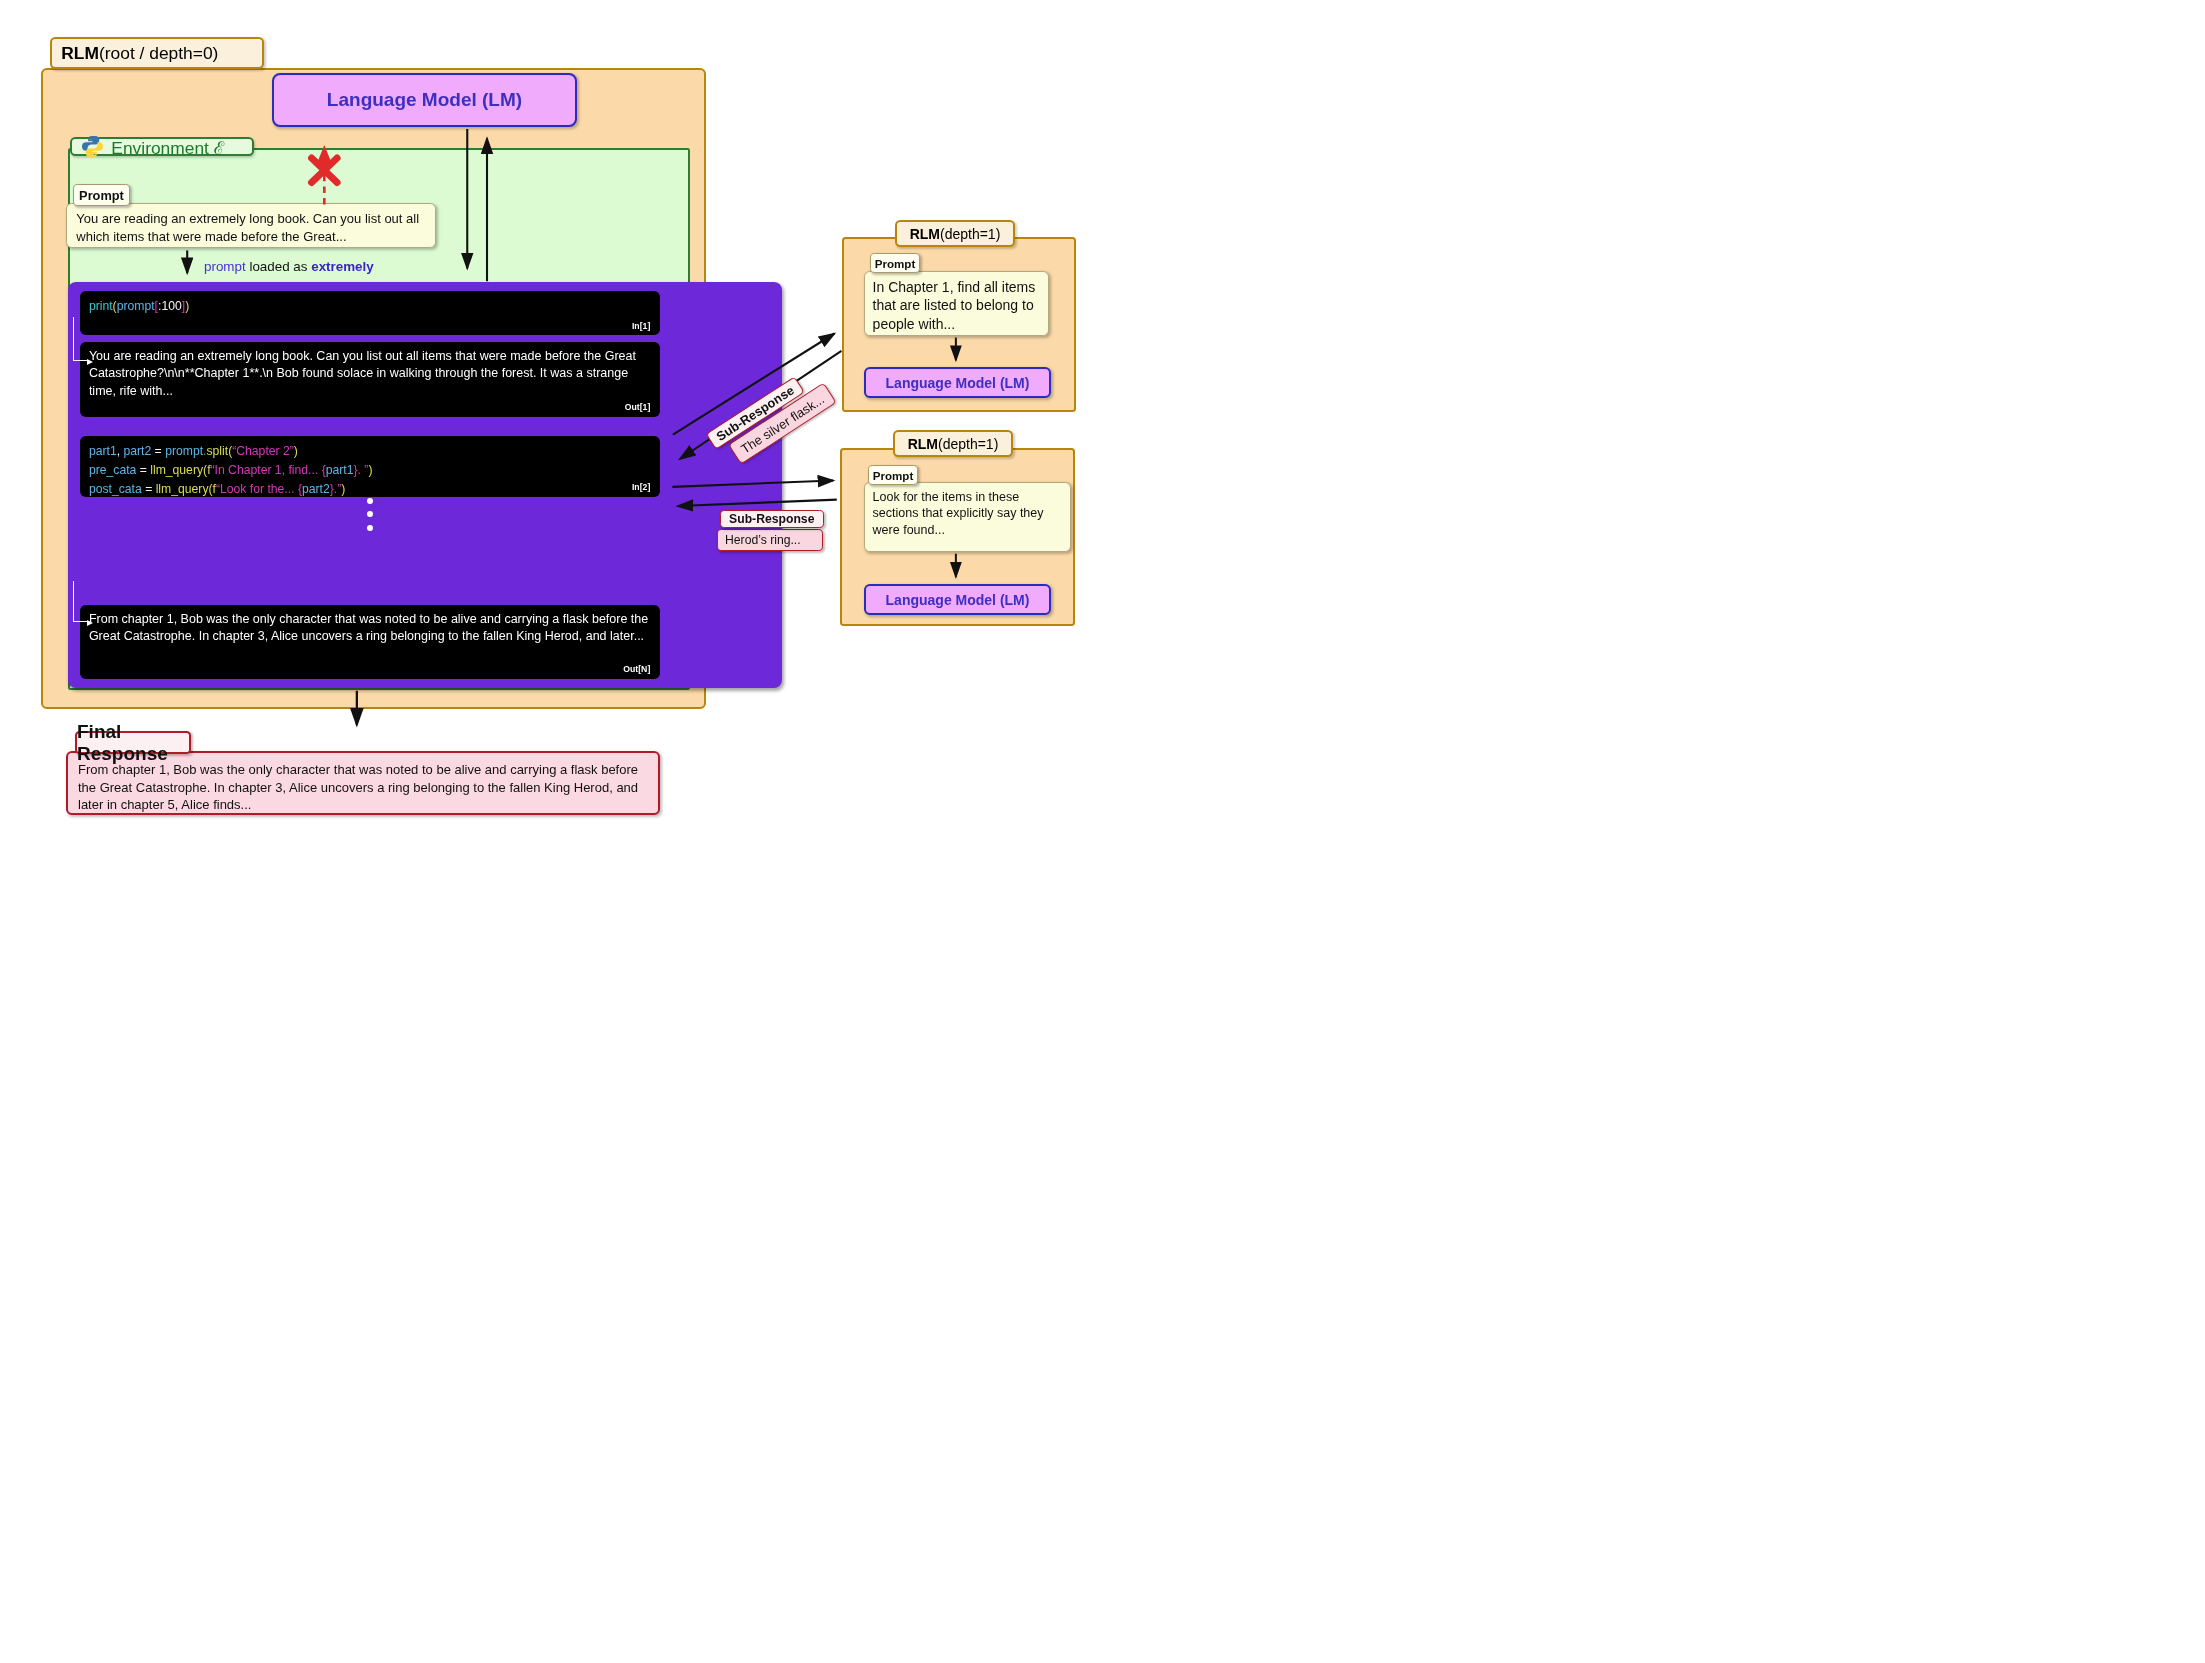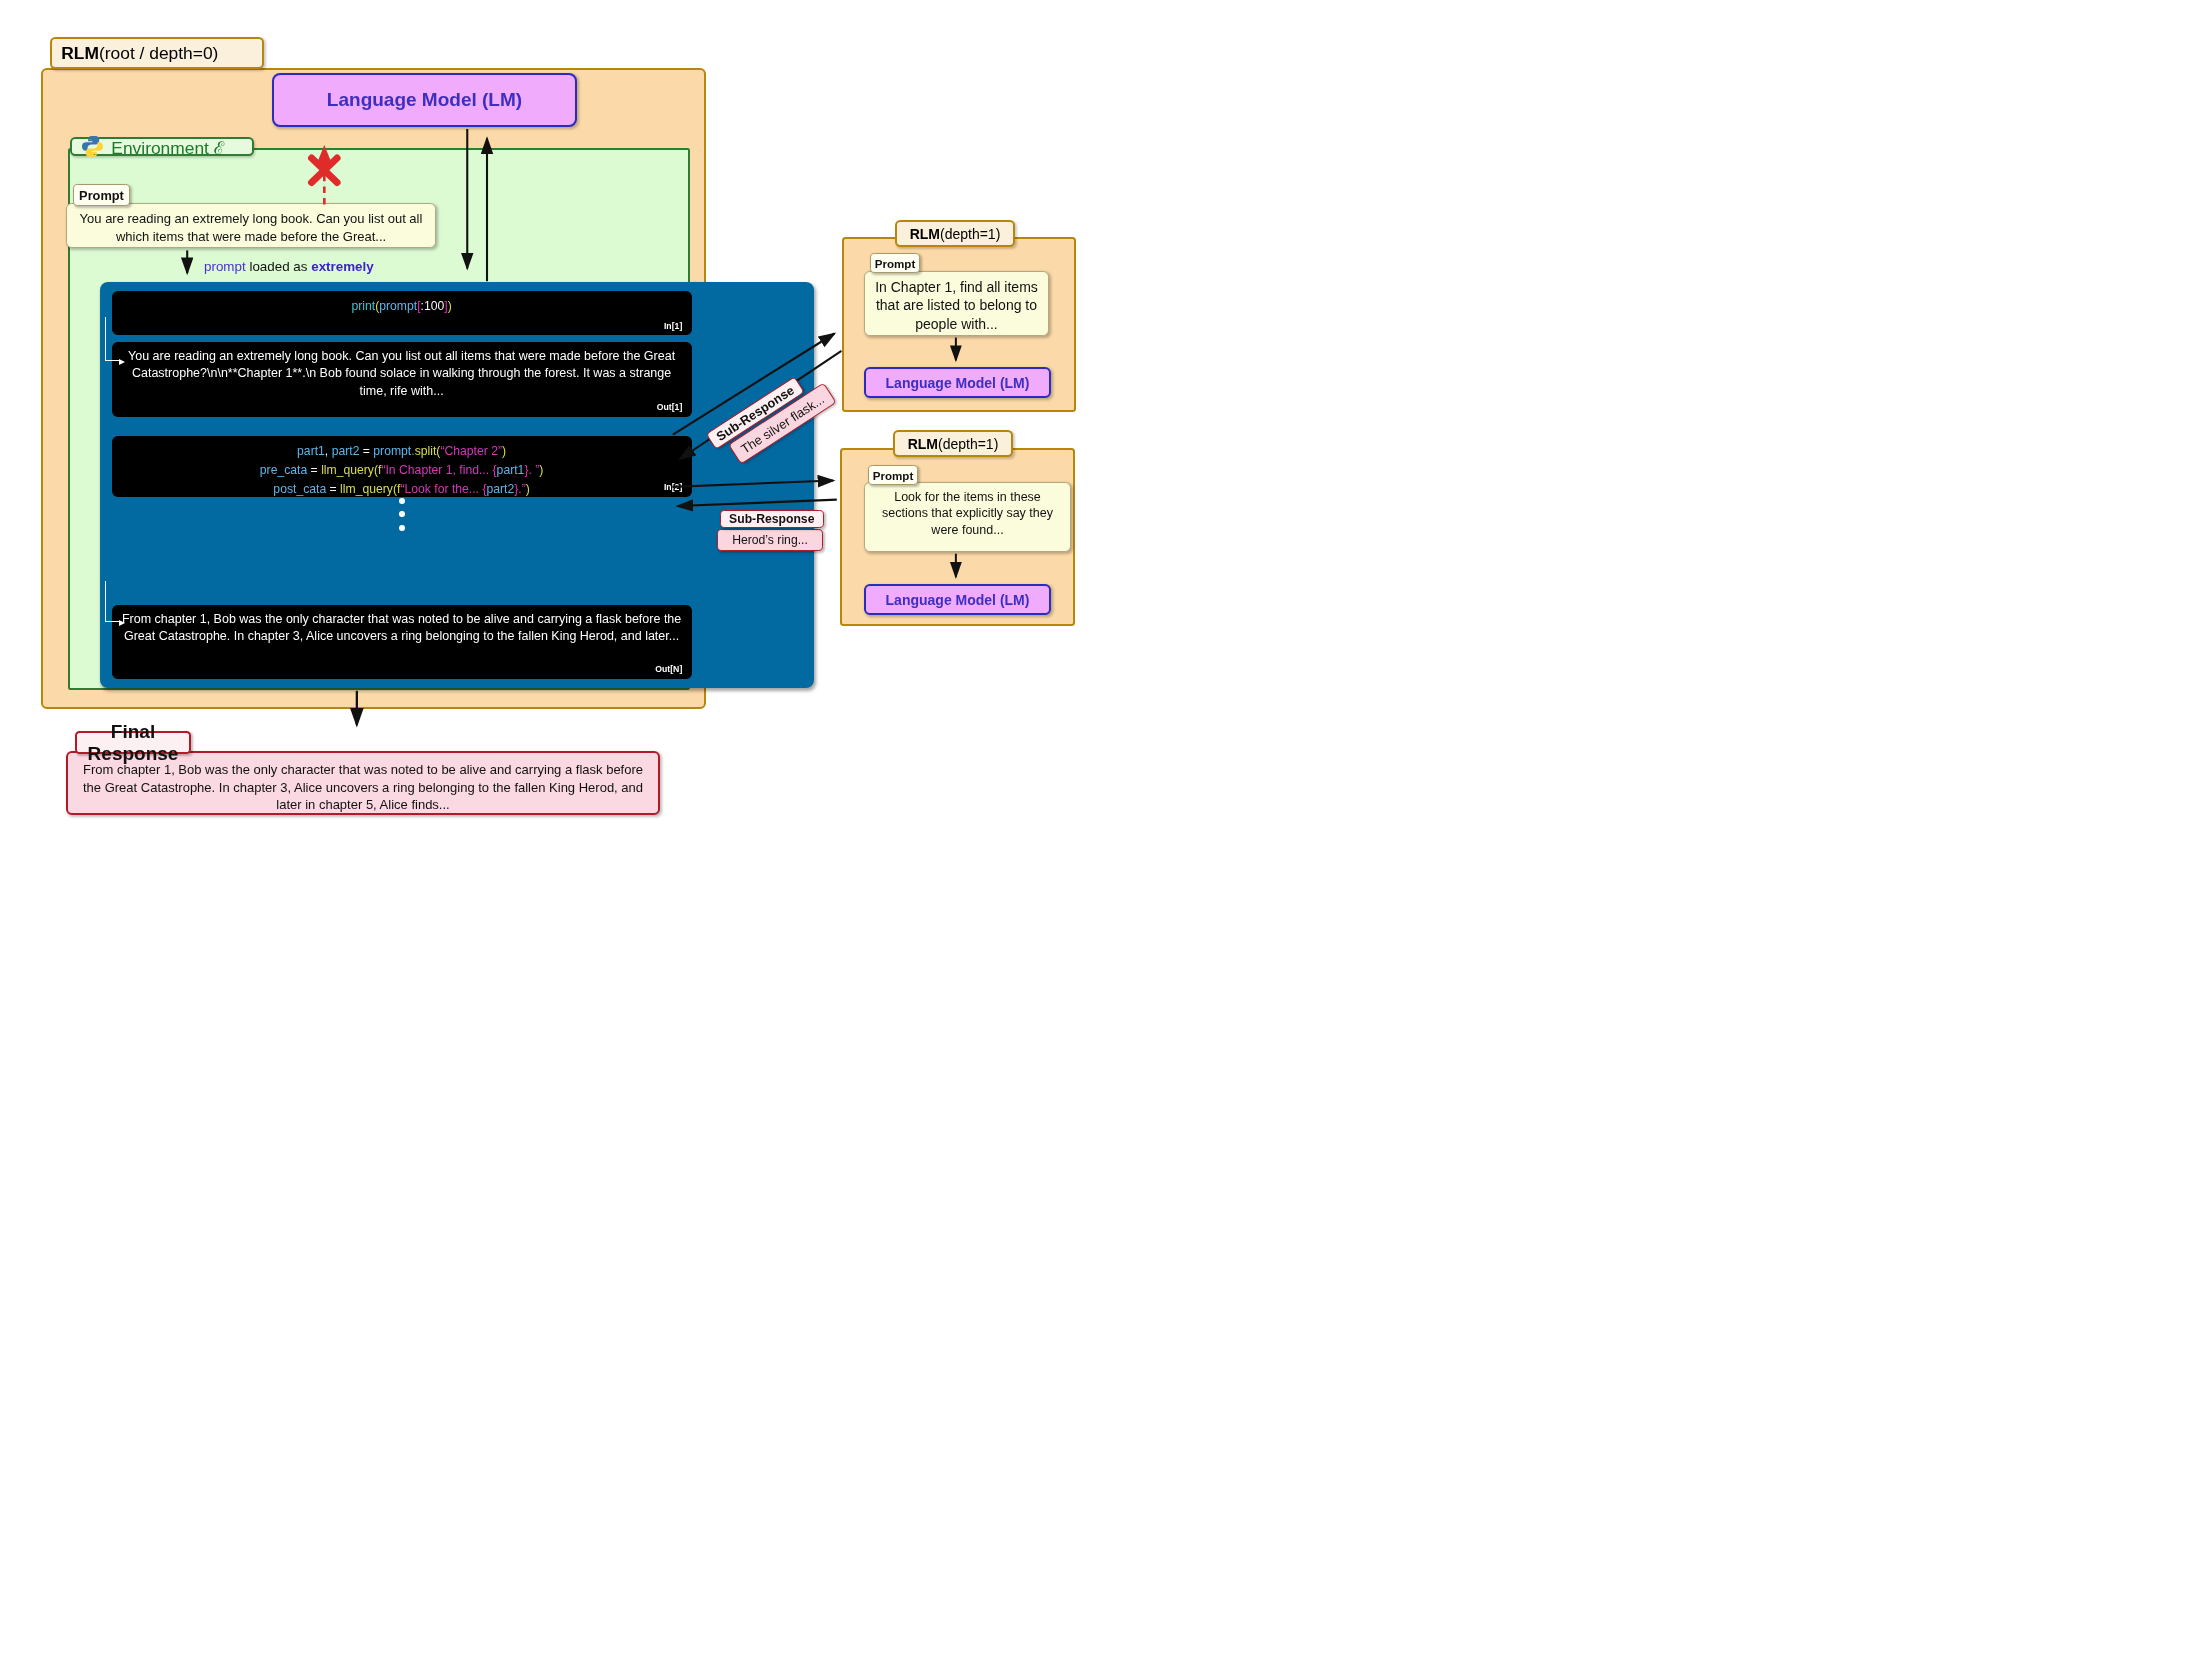"RLM" #canvas { text-align: center -> none }
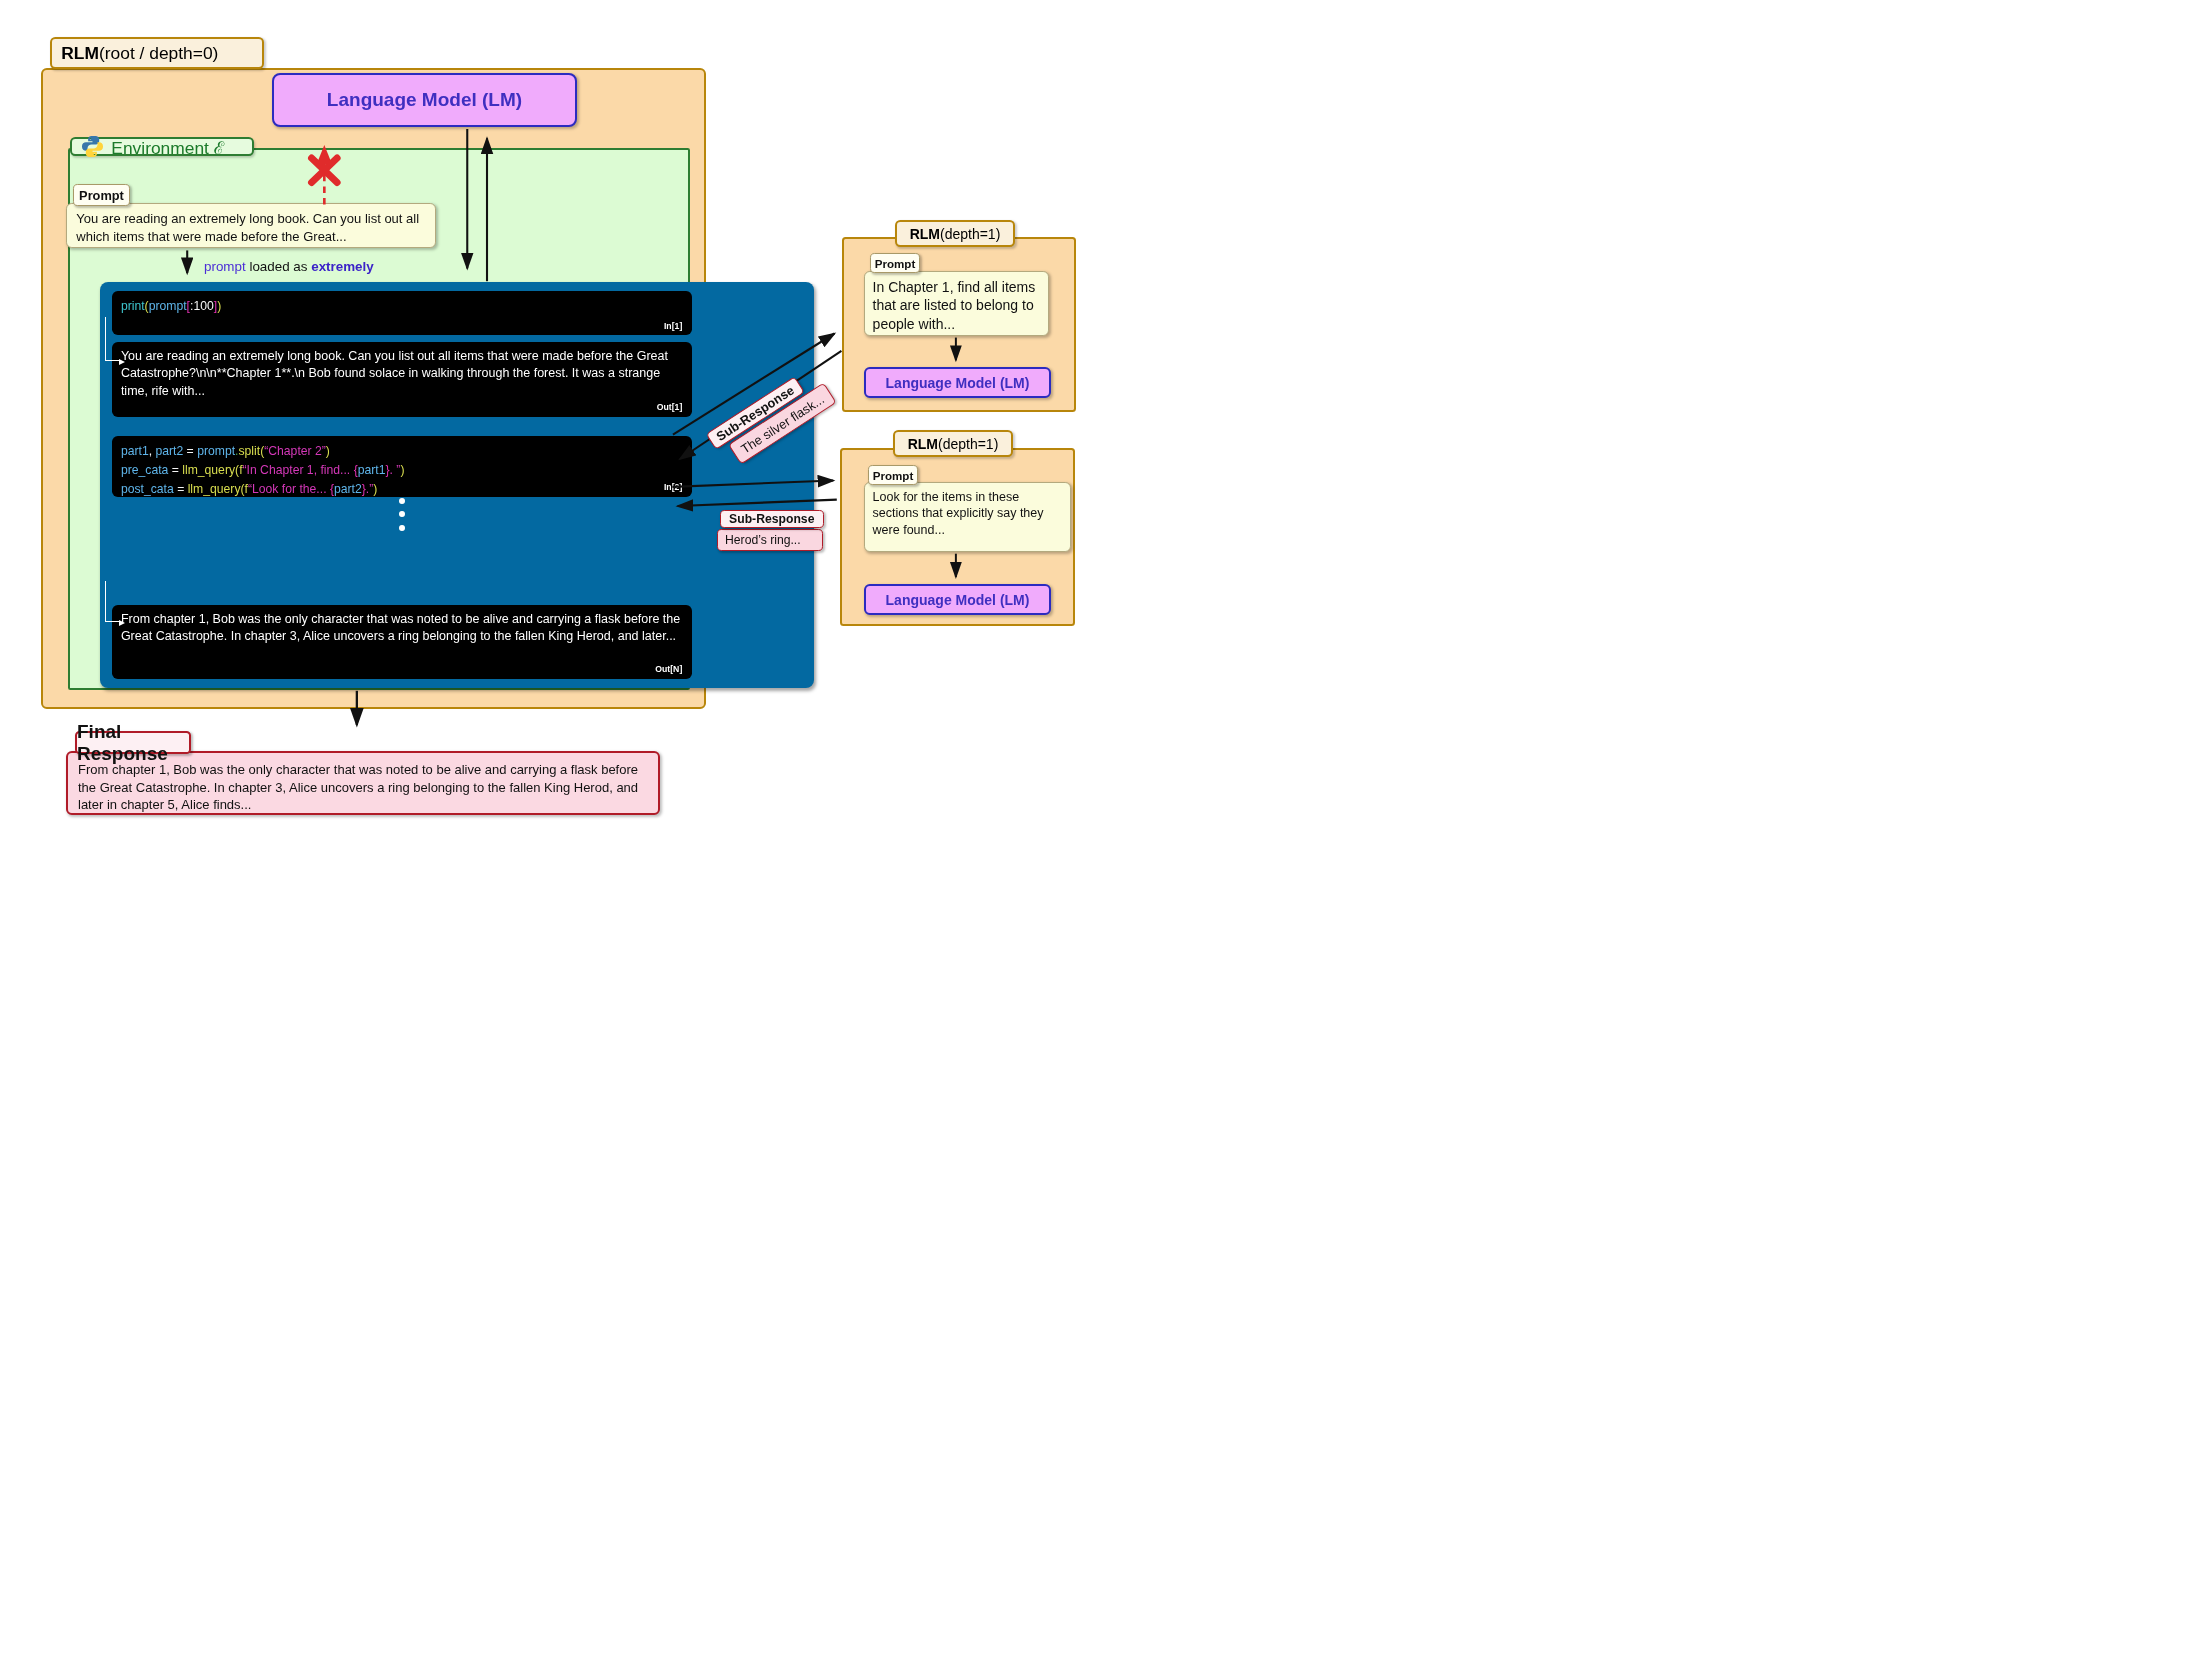"print(prompt[:100])" .repl { background: #0369a1 -> #6d28d9; margin-left: 32px -> none }
